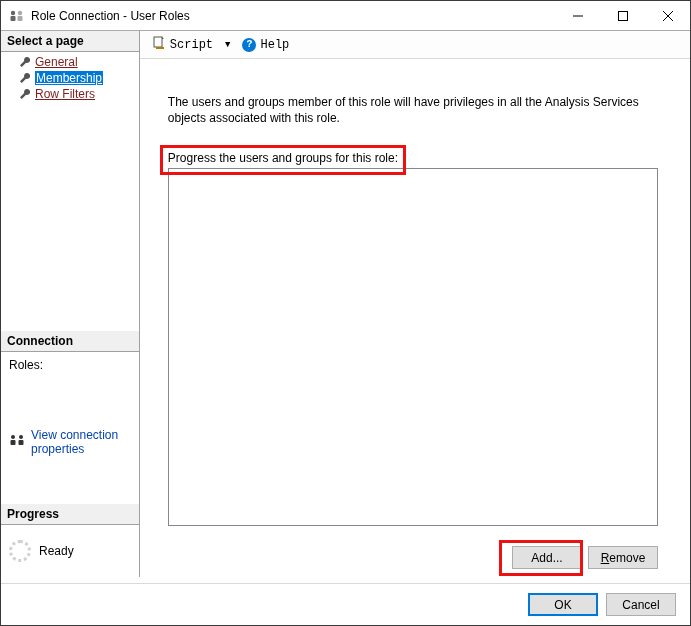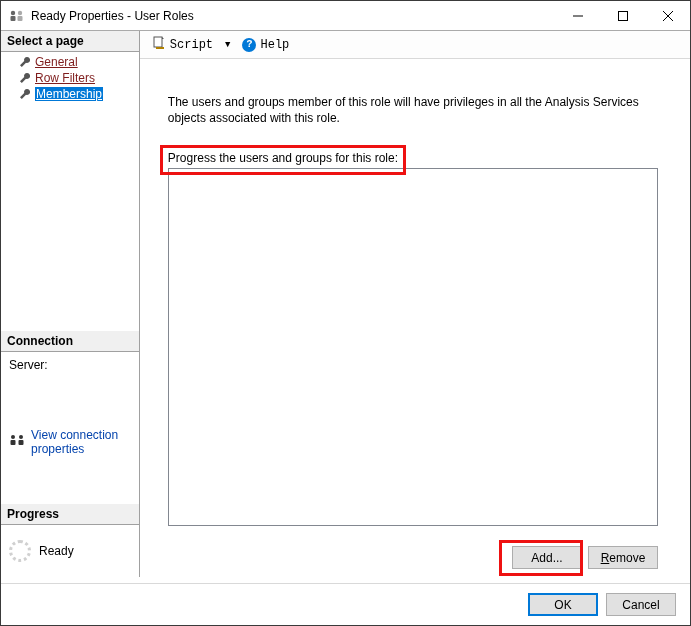"Ready Properties - User Roles" span.title-text { text: Ready Properties -> Role Connection }
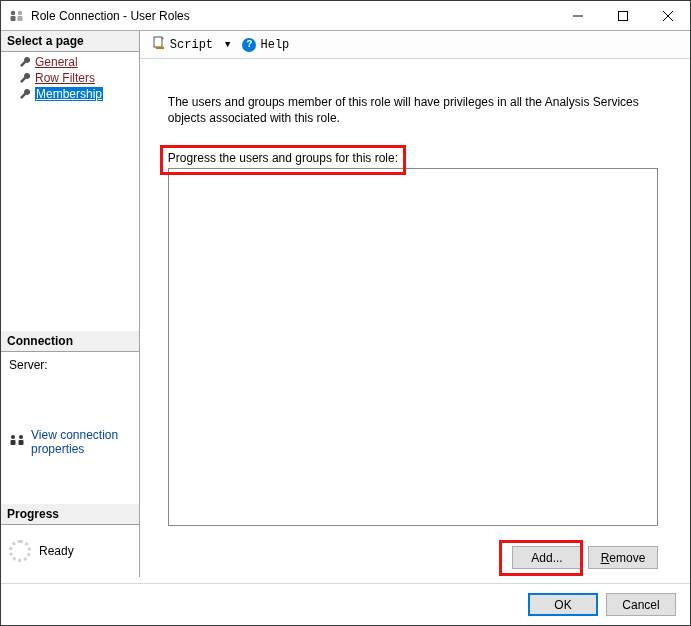"Row Filters" div.page-item { order: before "Membership" -> after "Membership" }
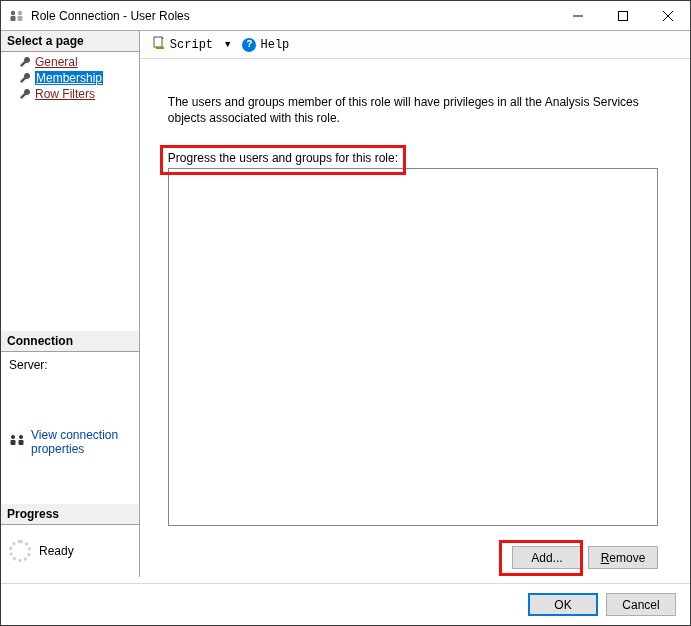"Server:" div.server-line { text: Server -> Roles }
